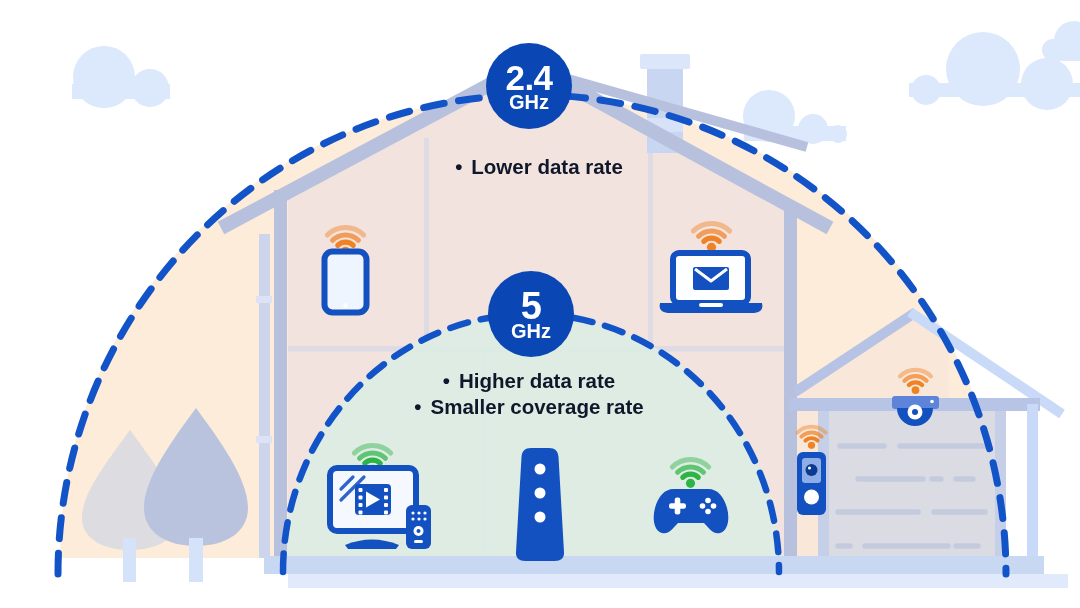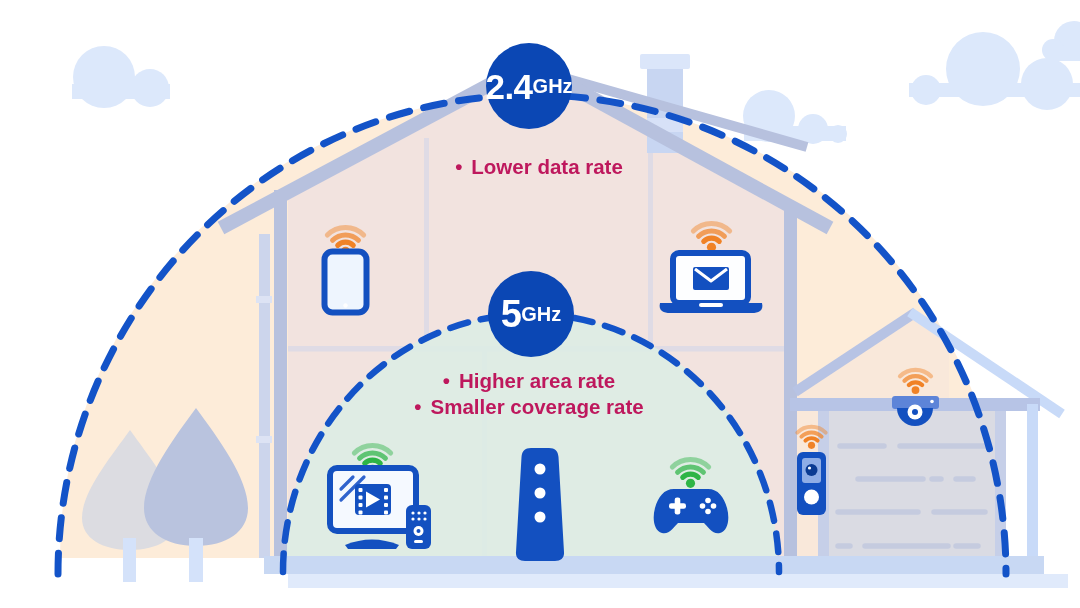"2.4" .badge { flex-direction: row -> column }
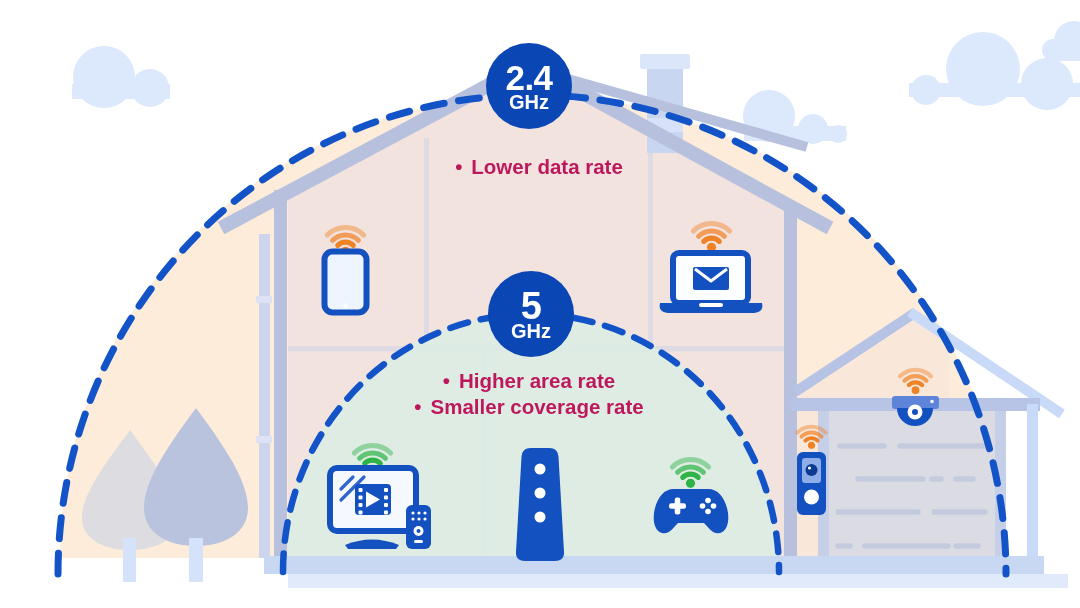"• Lower data rate" .bullets { color: #be185d -> #0f172a }
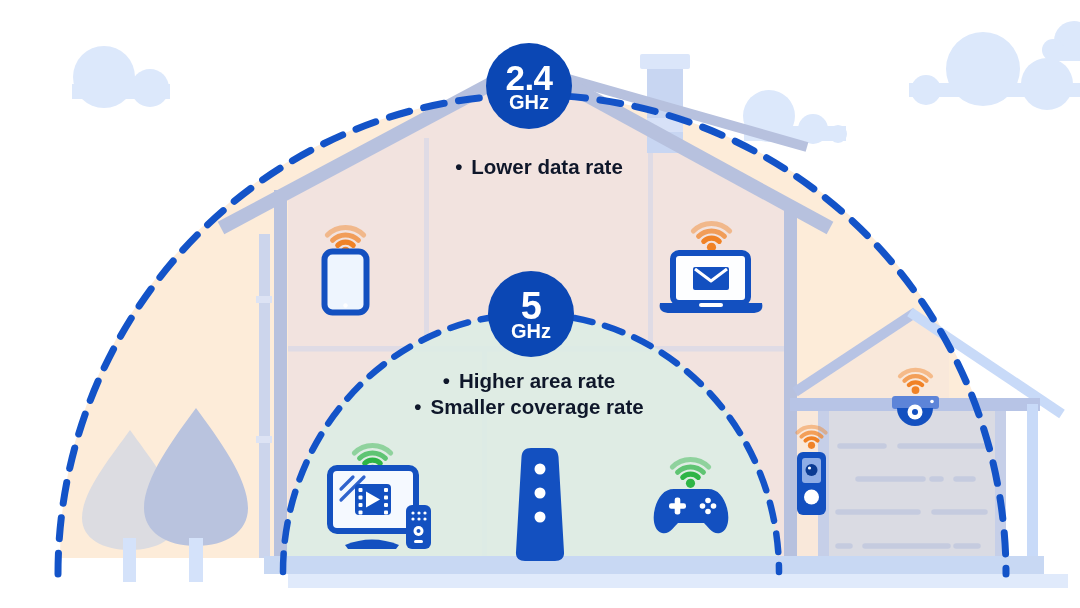"Higher area rate" span { text: area -> data }
